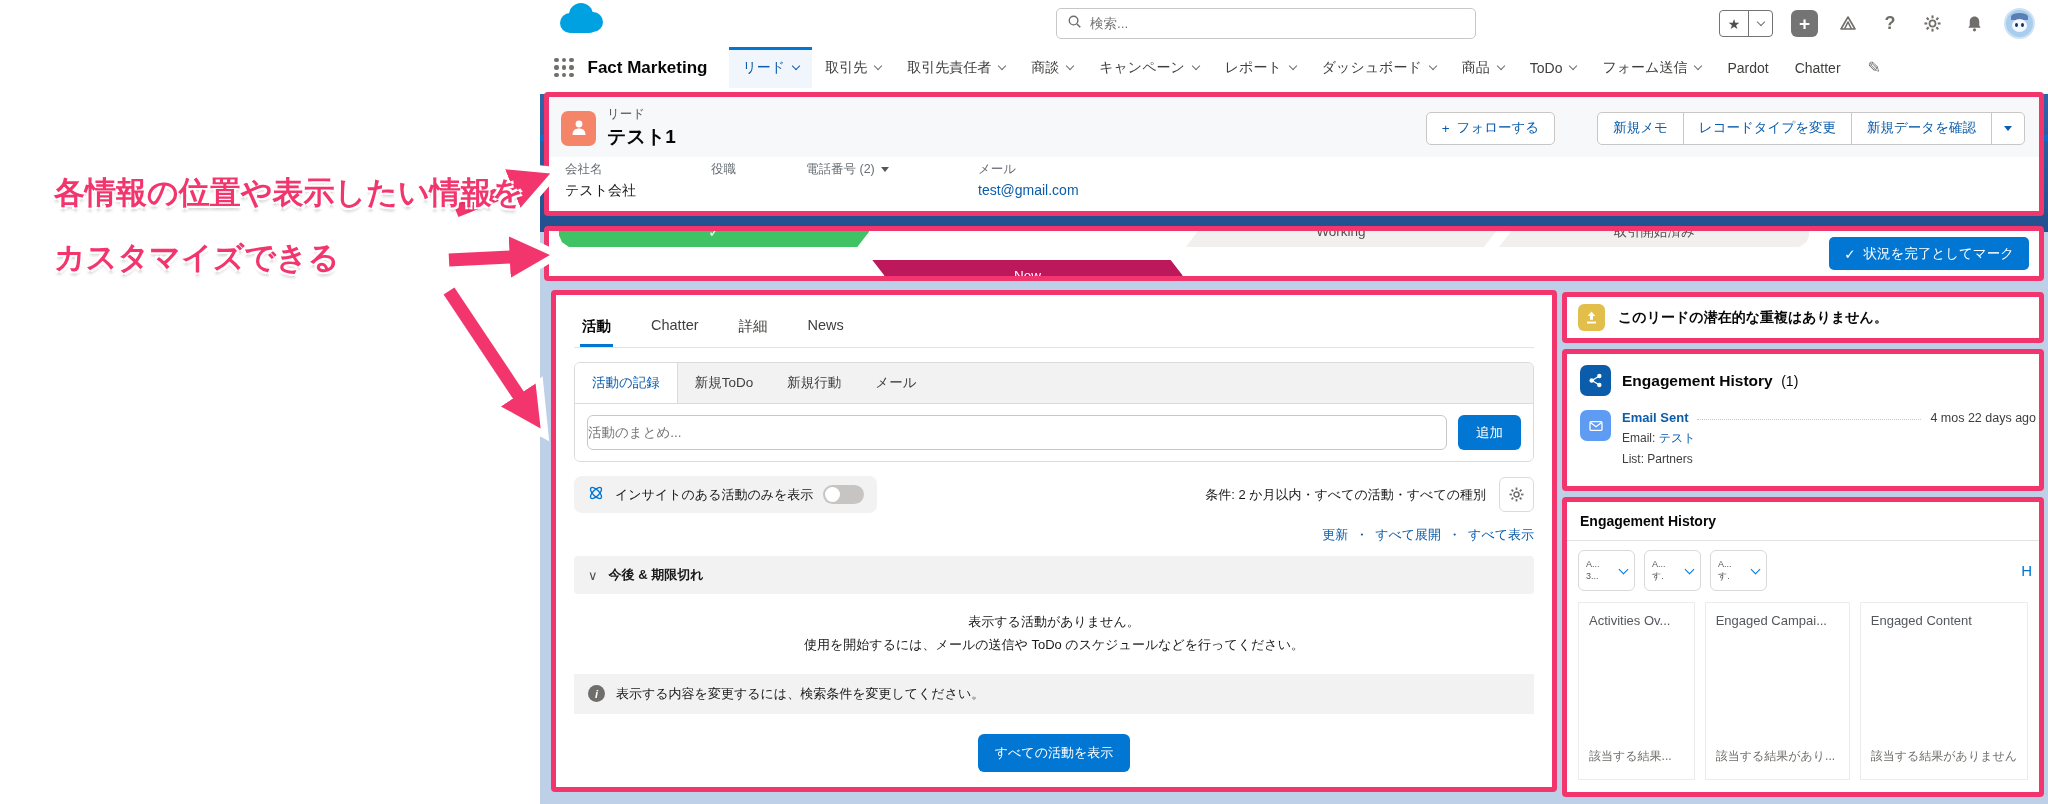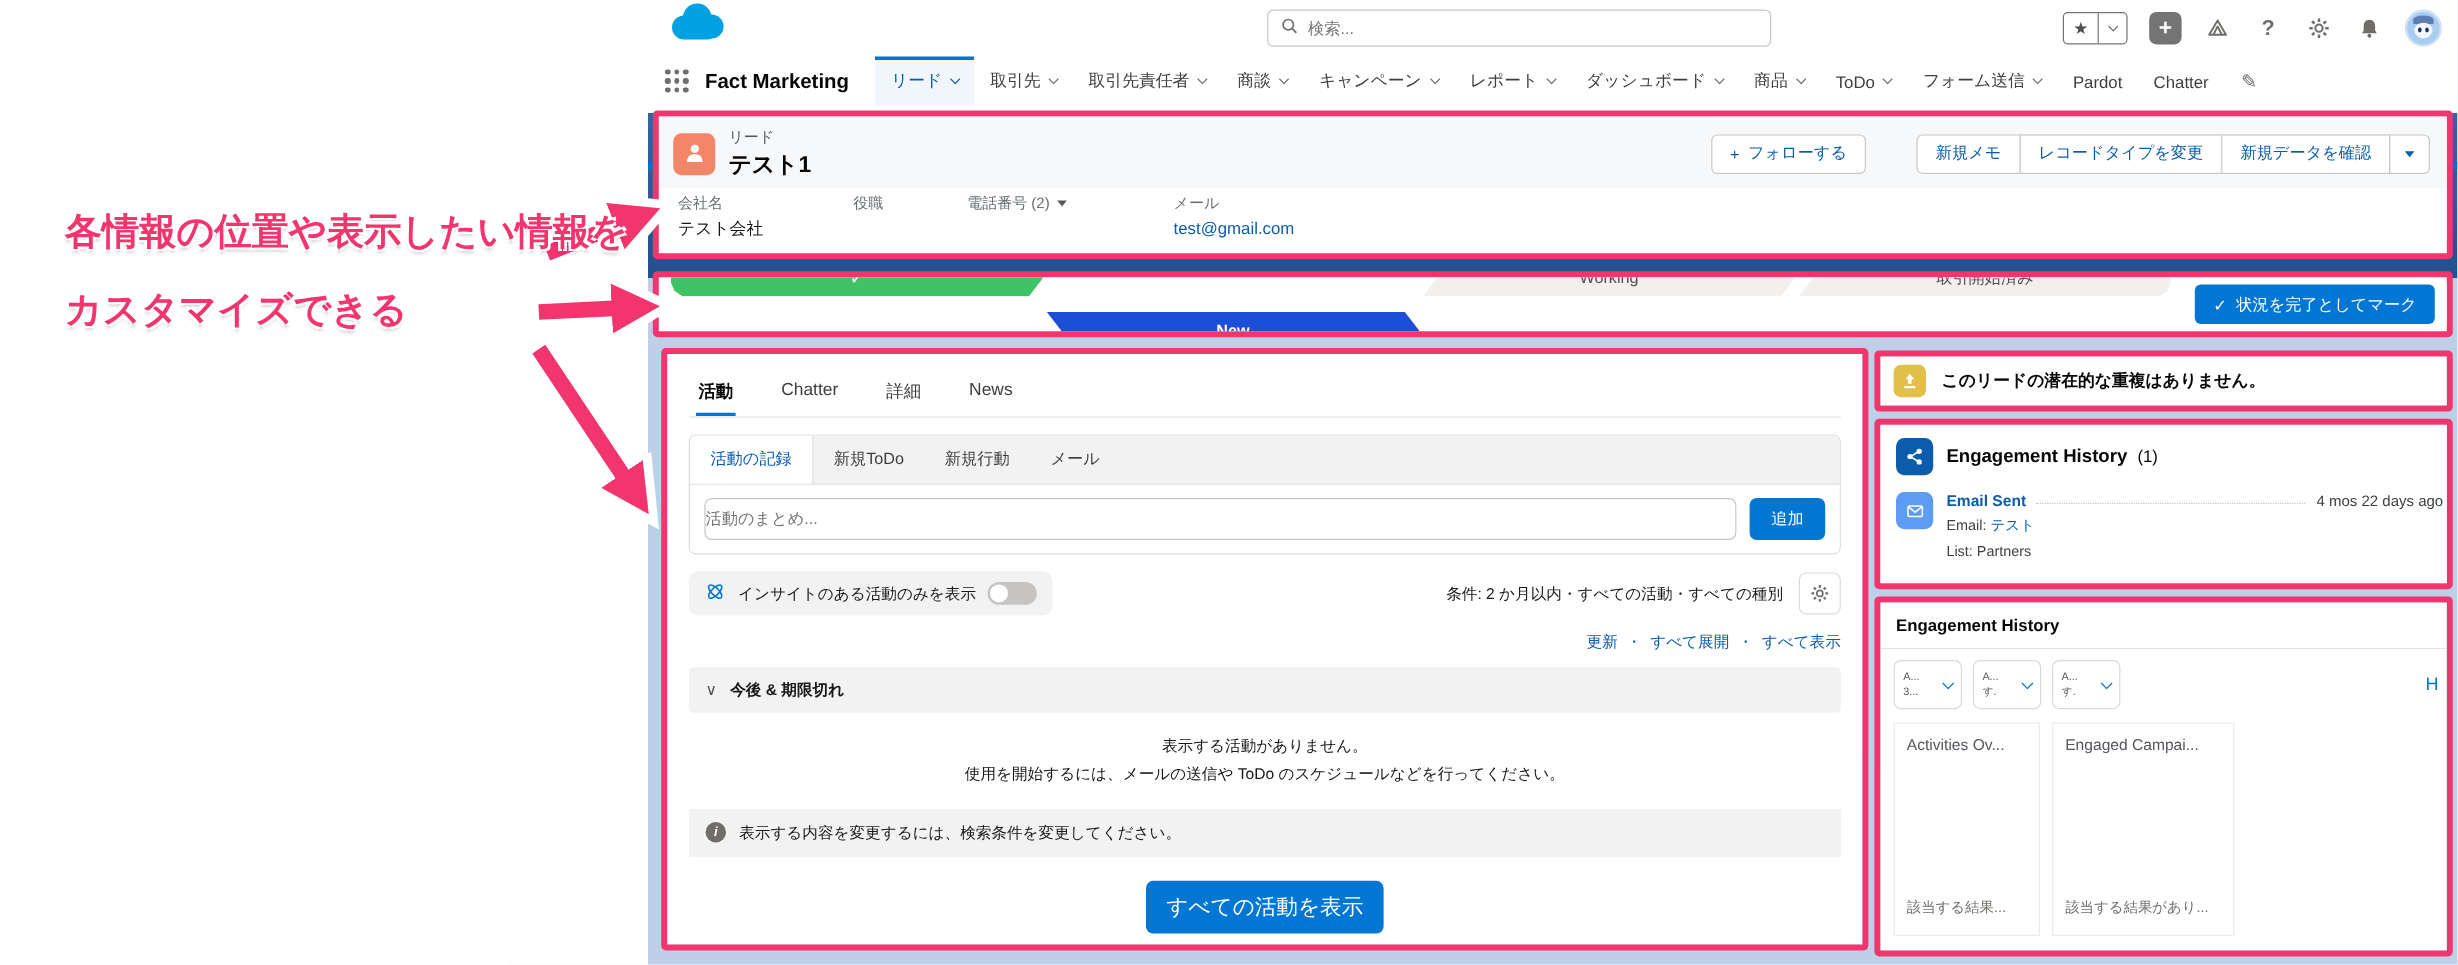"New" .step.cur { background: #1d4ed8 -> #be185d; font-weight: bold -> normal }
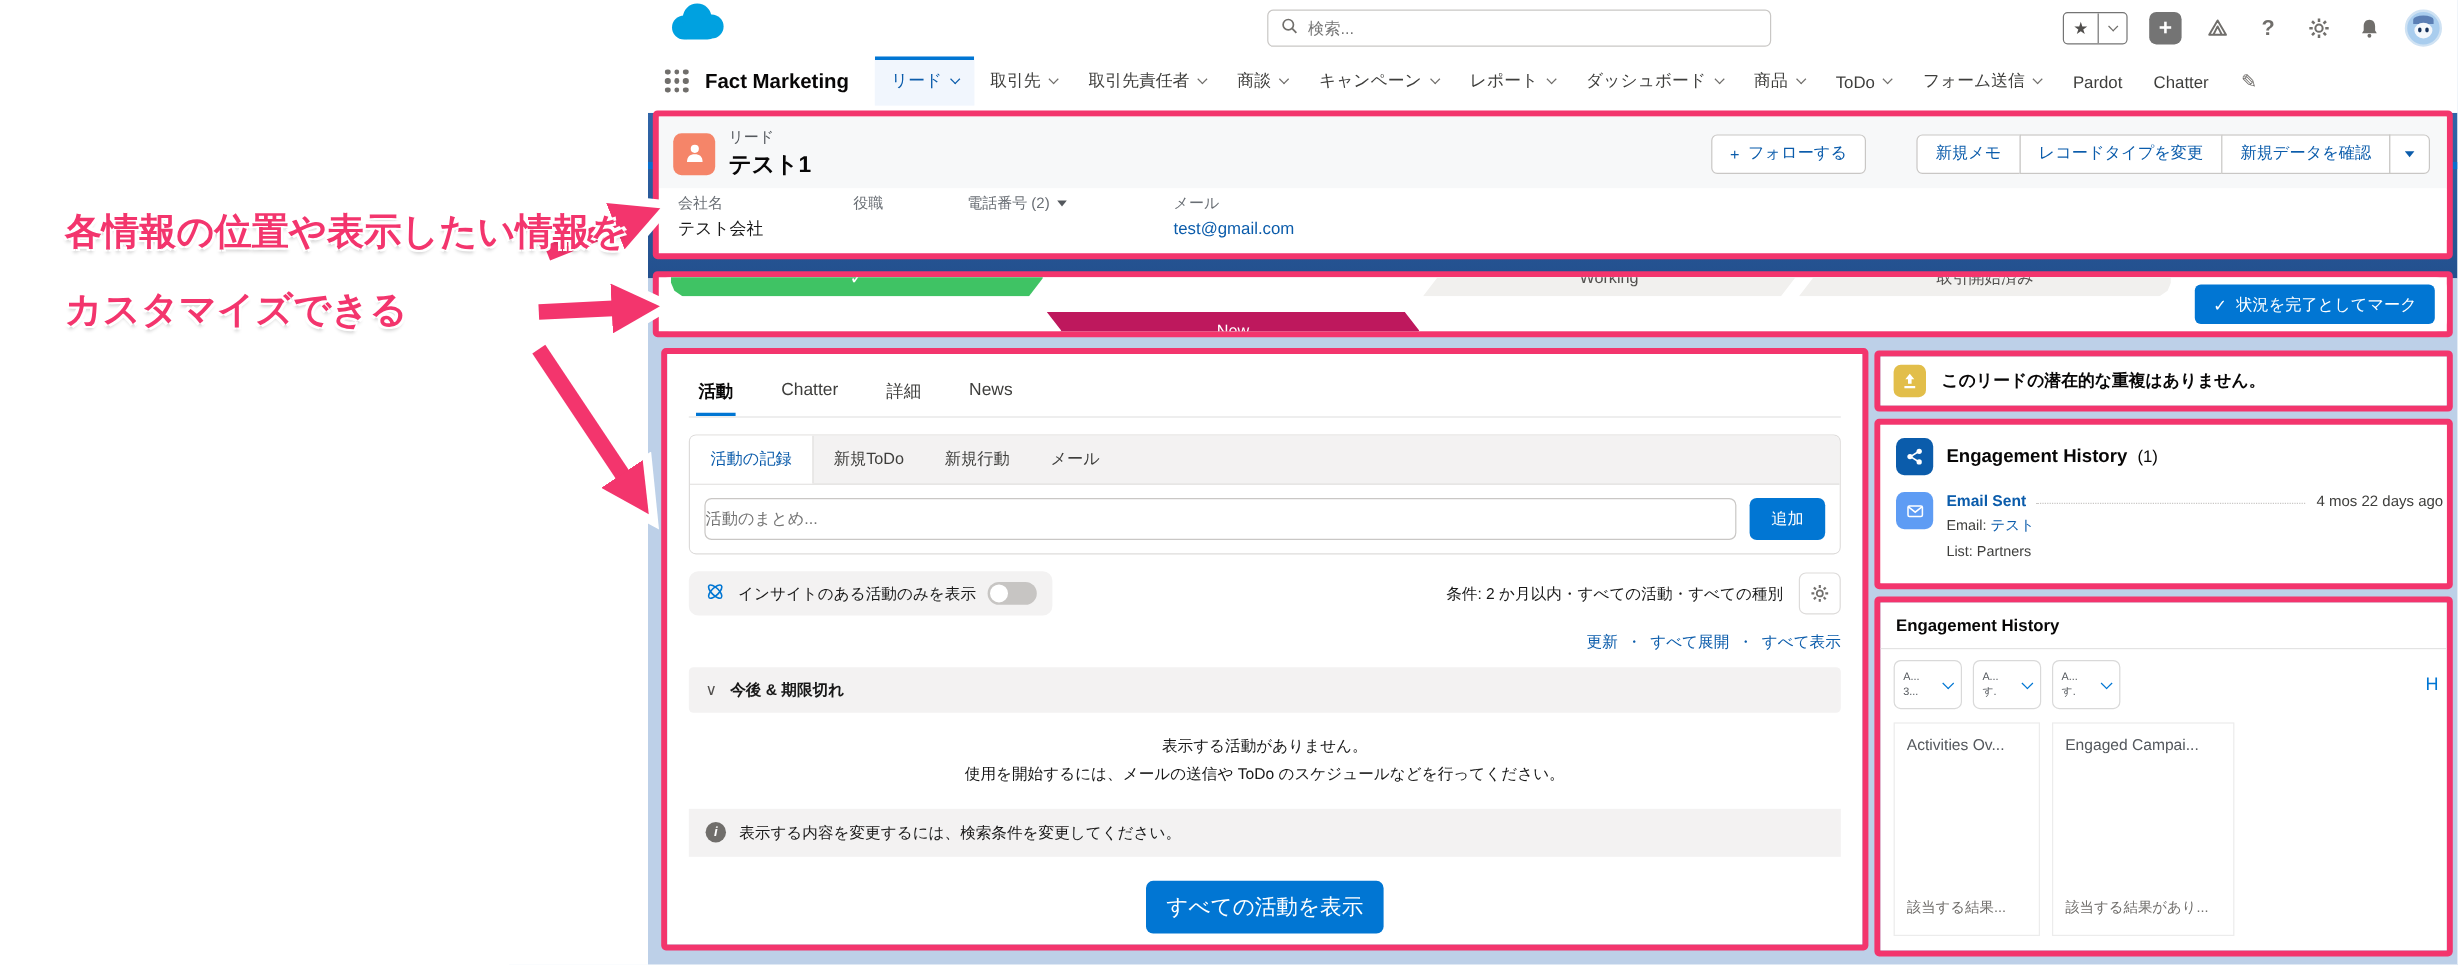"Engaged Content" div.col { html: none -> <div> <div>Engaged Content</div> <div>該当する結果がありません</div> </div> }
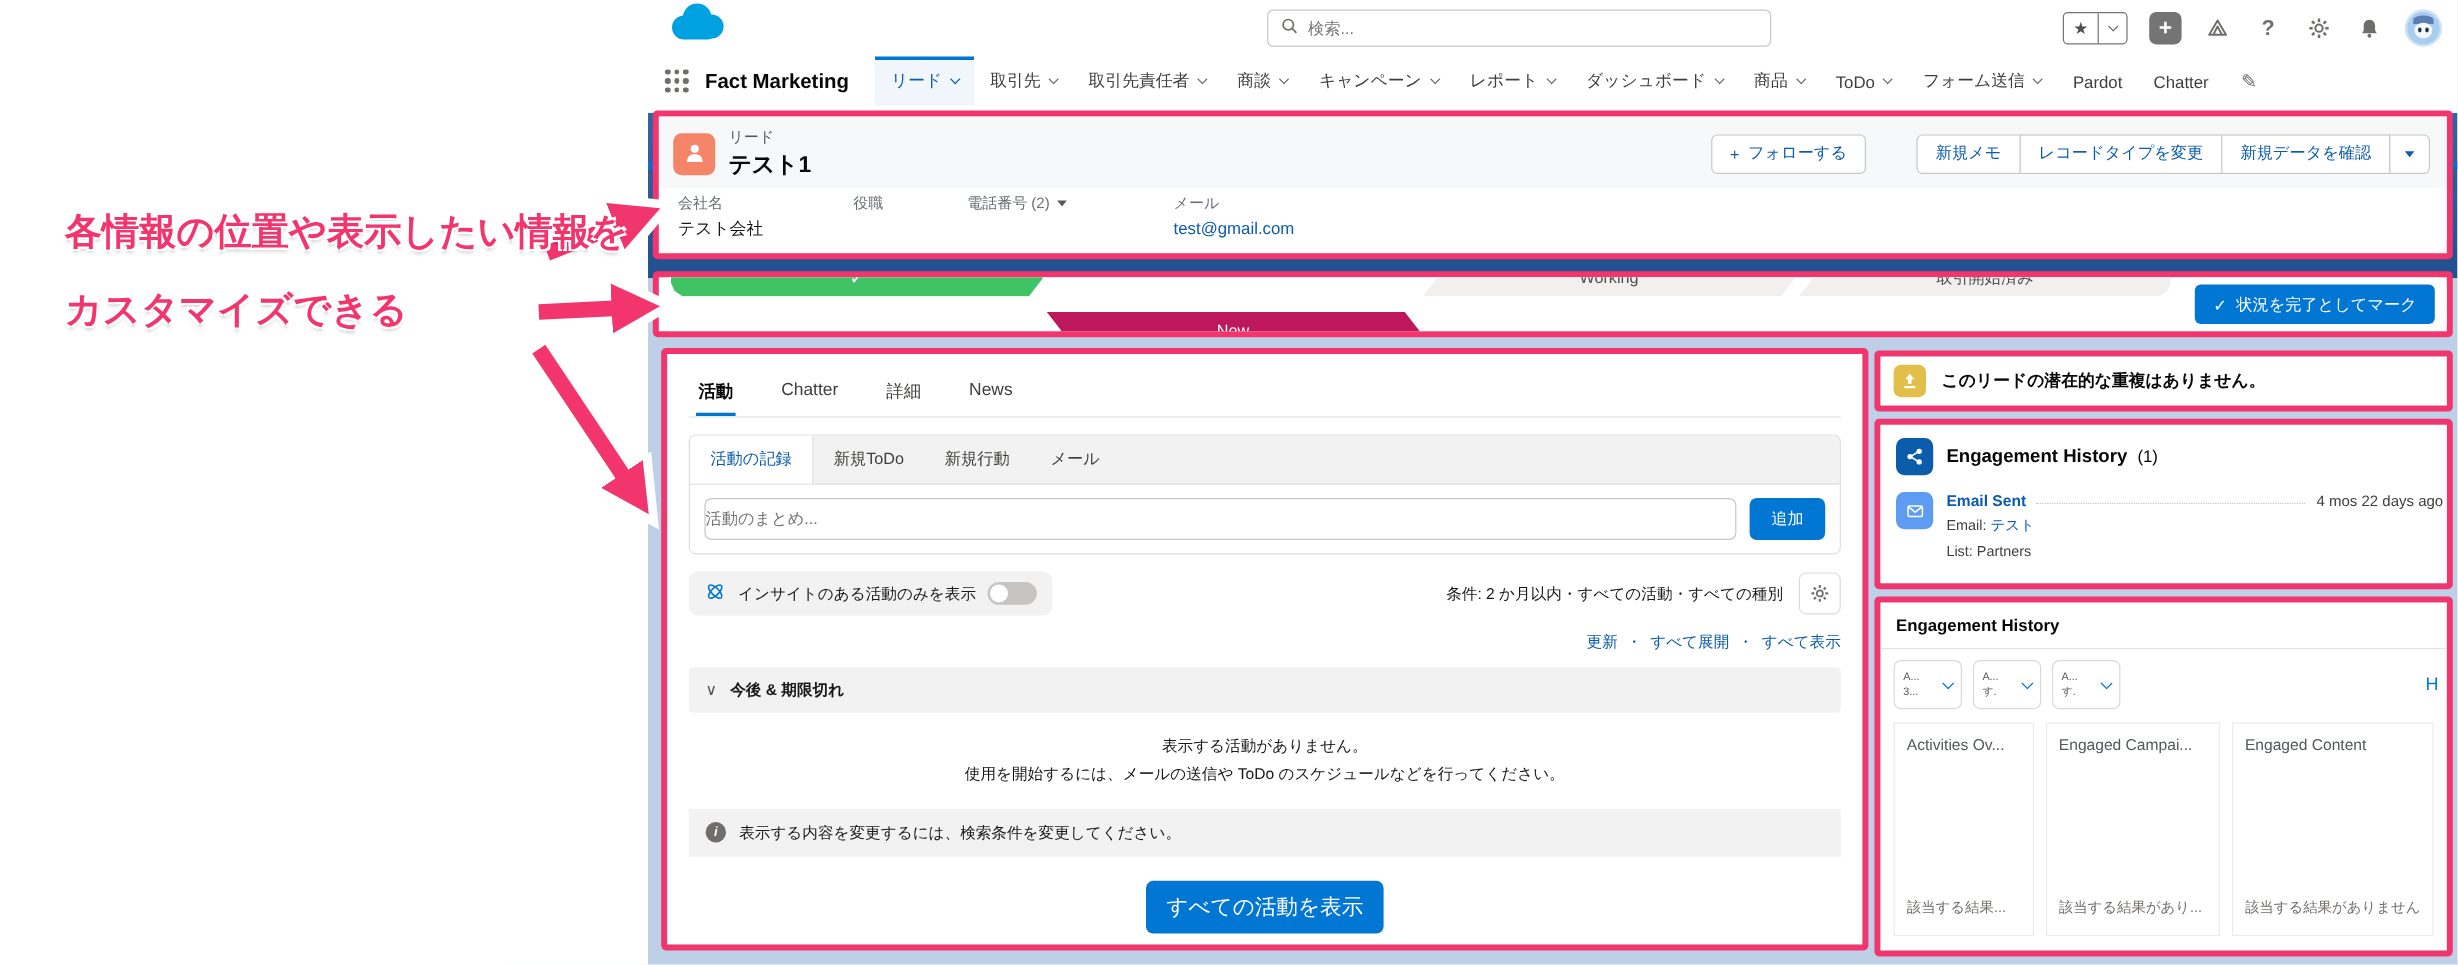"すべての活動を表示" .va-btn { font-size: 18px -> 13px }
